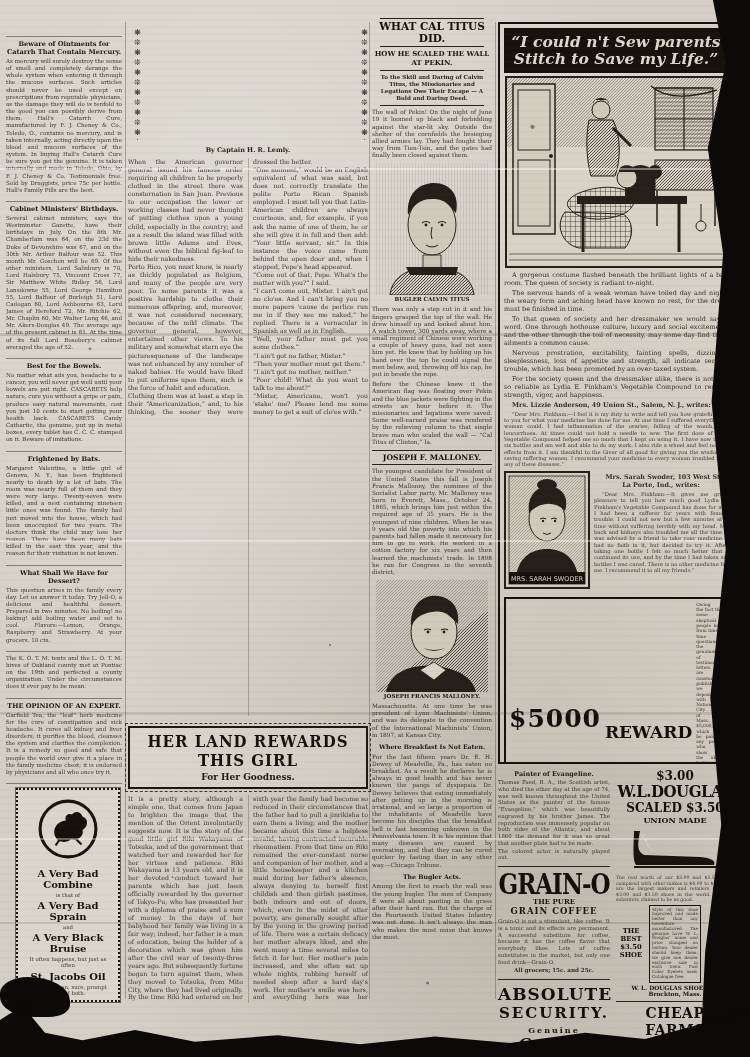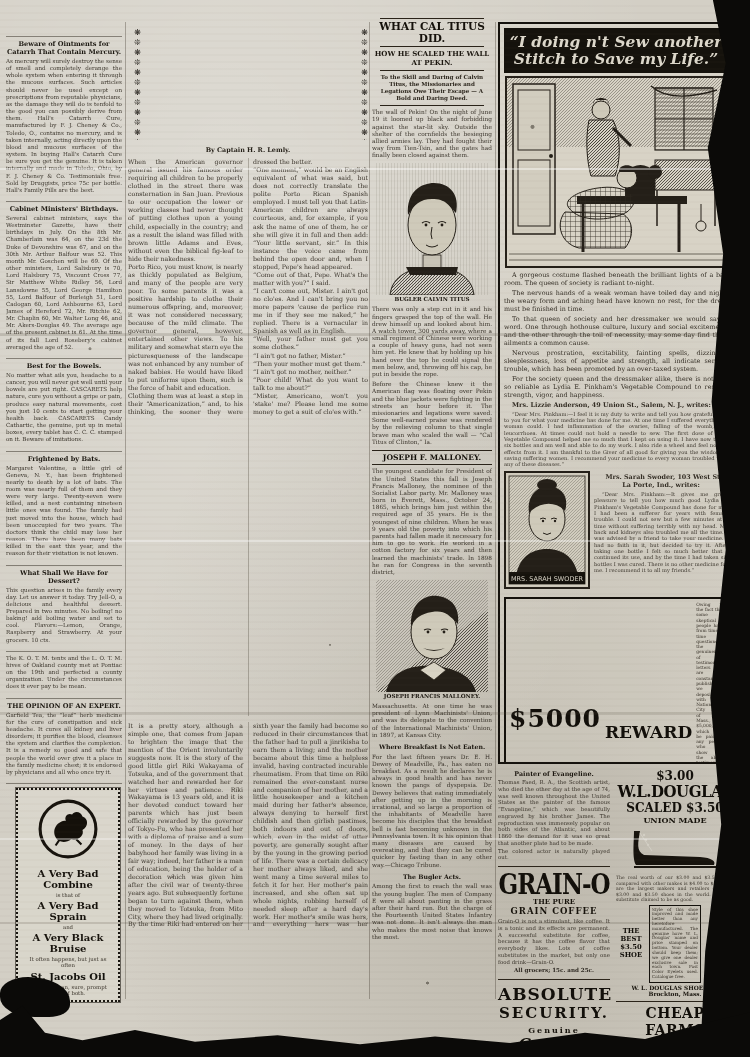"“I doing n't Sew another" div.pk-head { text: doing n't Sew another -> could n't Sew parents }
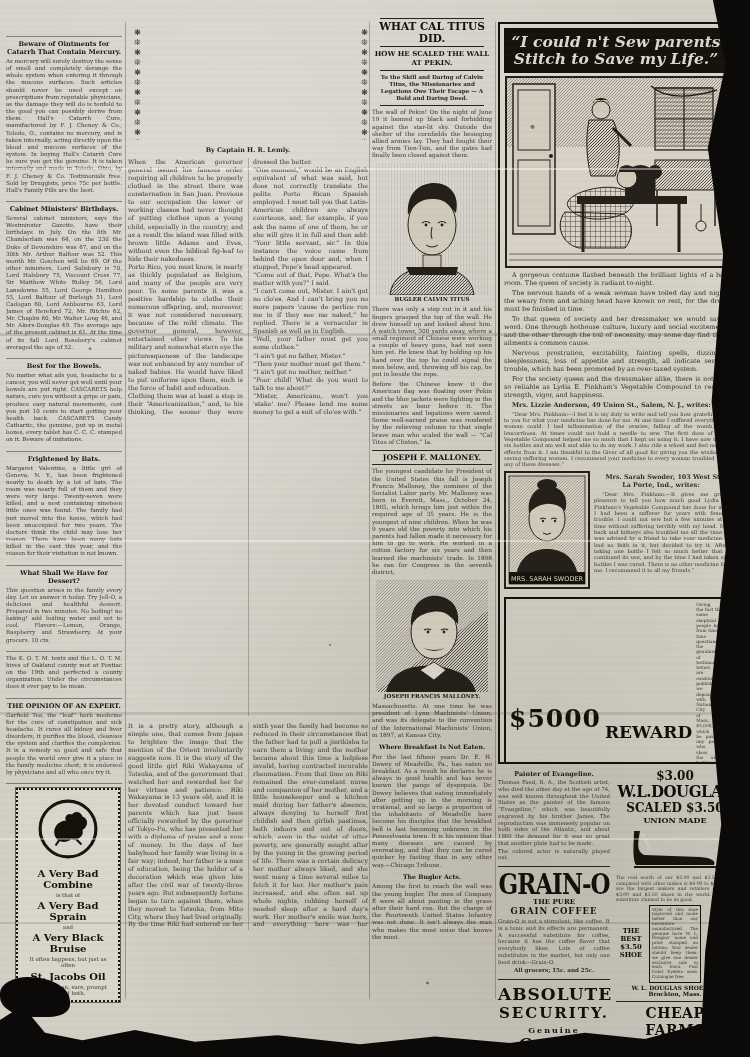"HER LAND REWARDS THIS GIRL" div.herland { html: none -> <div> <div>HER LAND REWARDS THIS GIRL</div> <div>For Her Goodness.</div> </div> }
